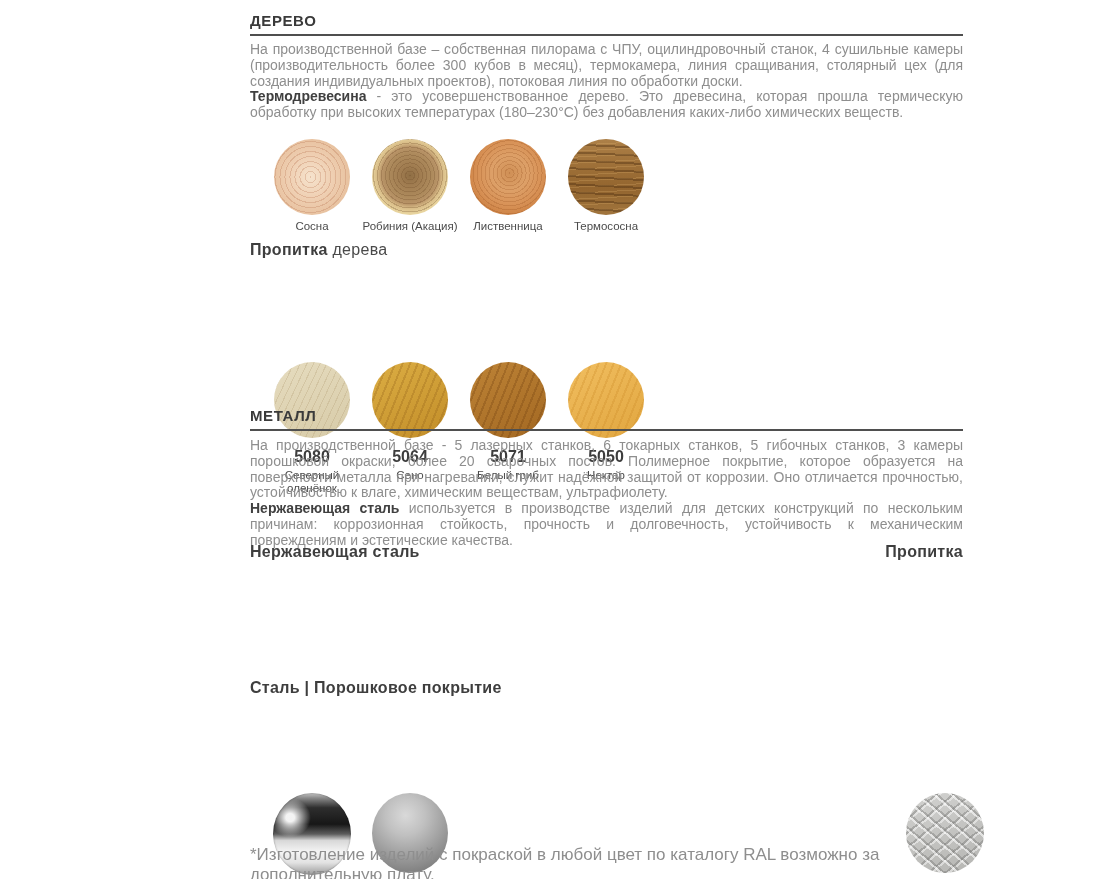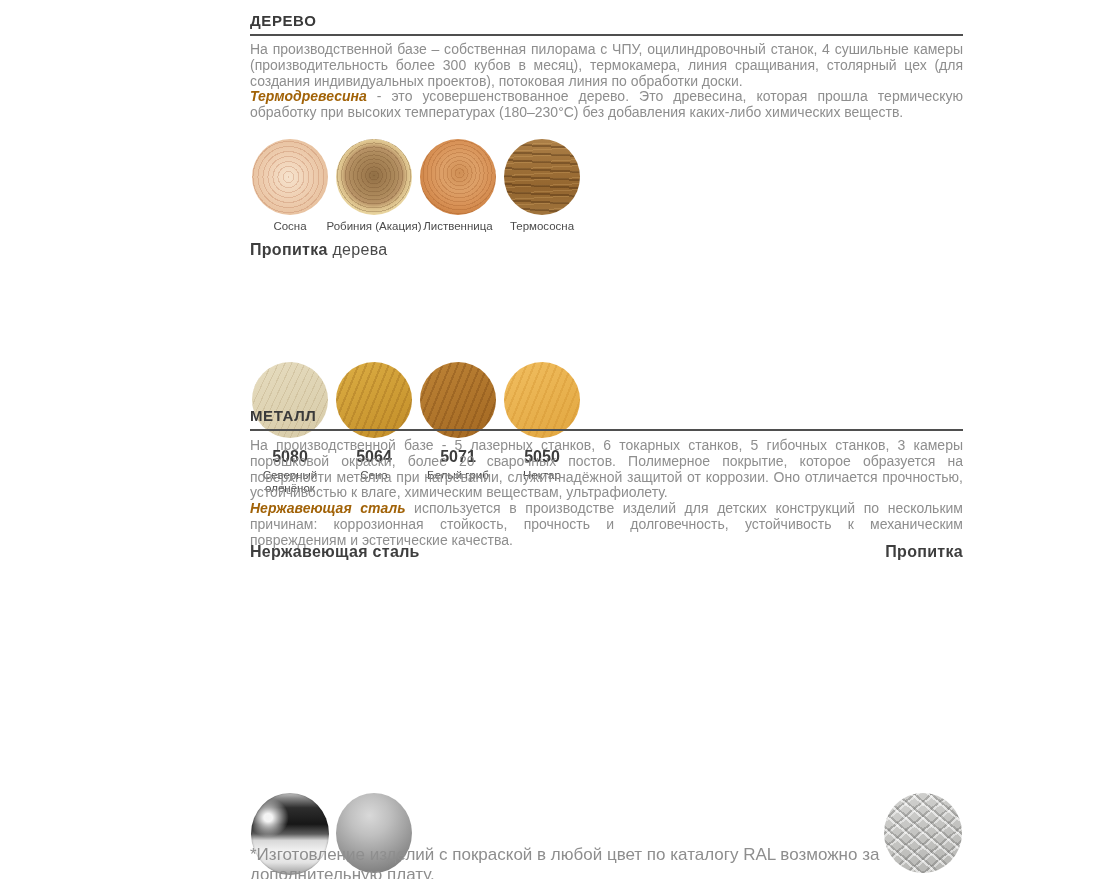"ДЕРЕВО" .page { padding-left: none -> 22px }
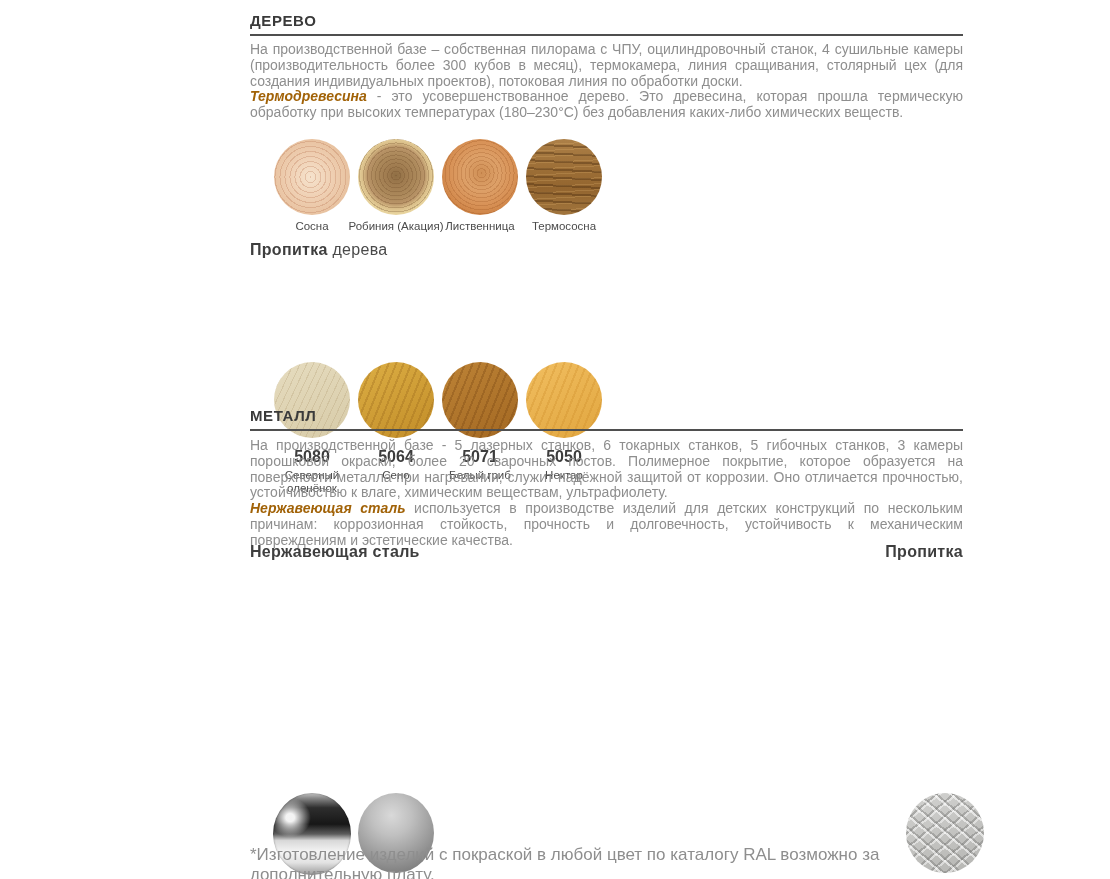"Термодревесина" .body b { color: #a16207 -> #404040; font-style: italic -> none }
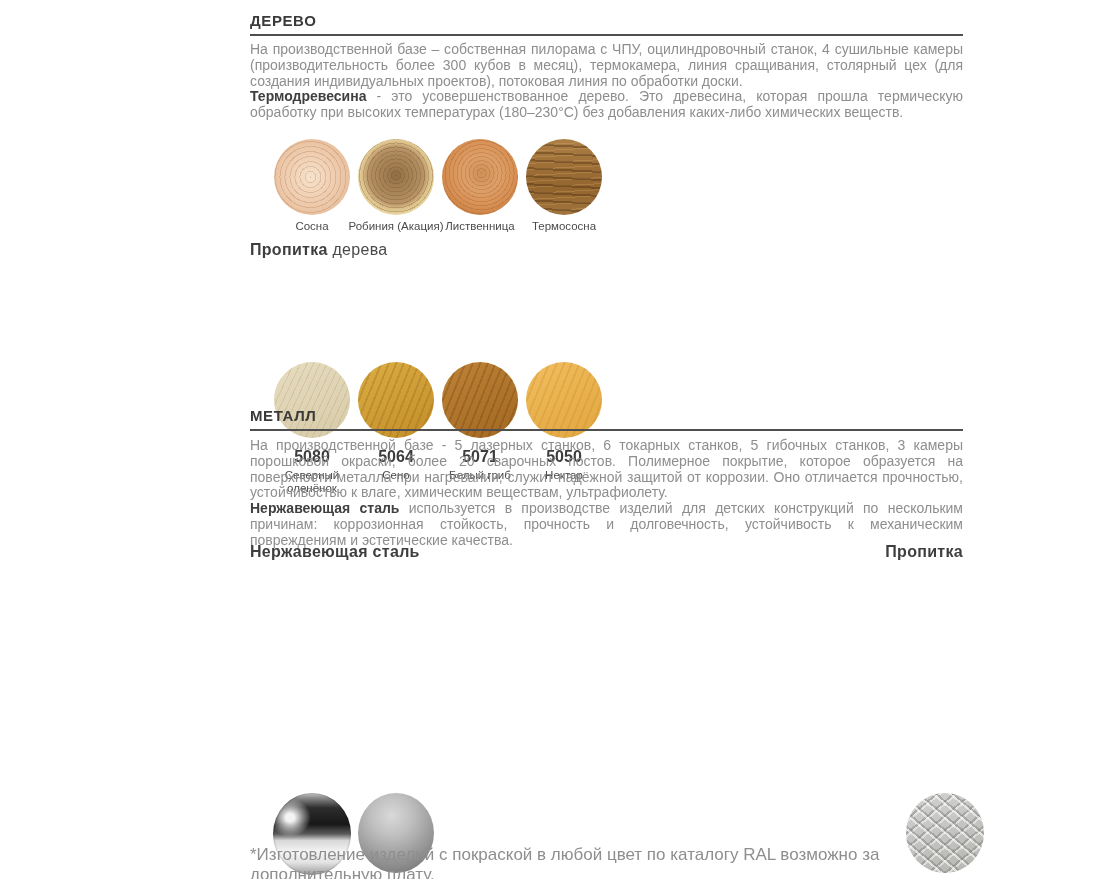"Сосна" .row { gap: 4px -> 18px }
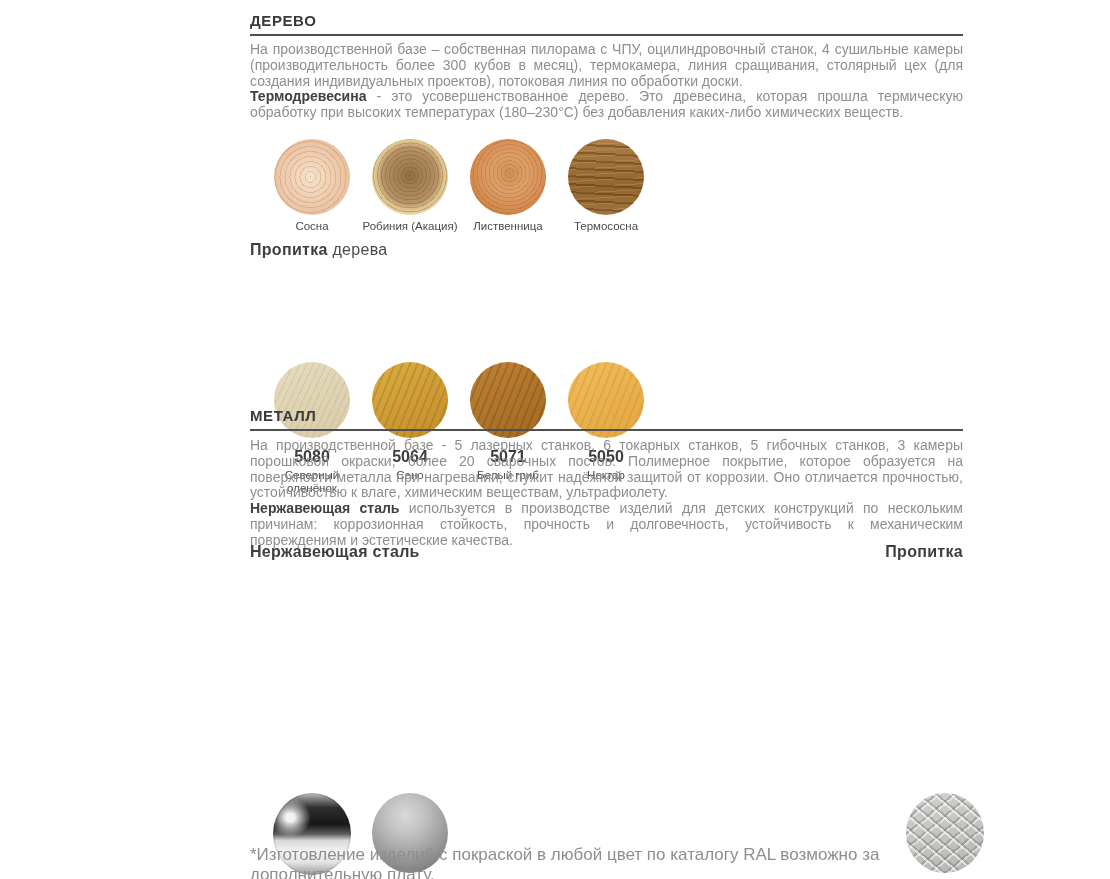"Сталь | Порошковое покрытие" div.abs { html: none -> <div> <h2>Сталь | Порошковое покрытие</h2> </div> }
